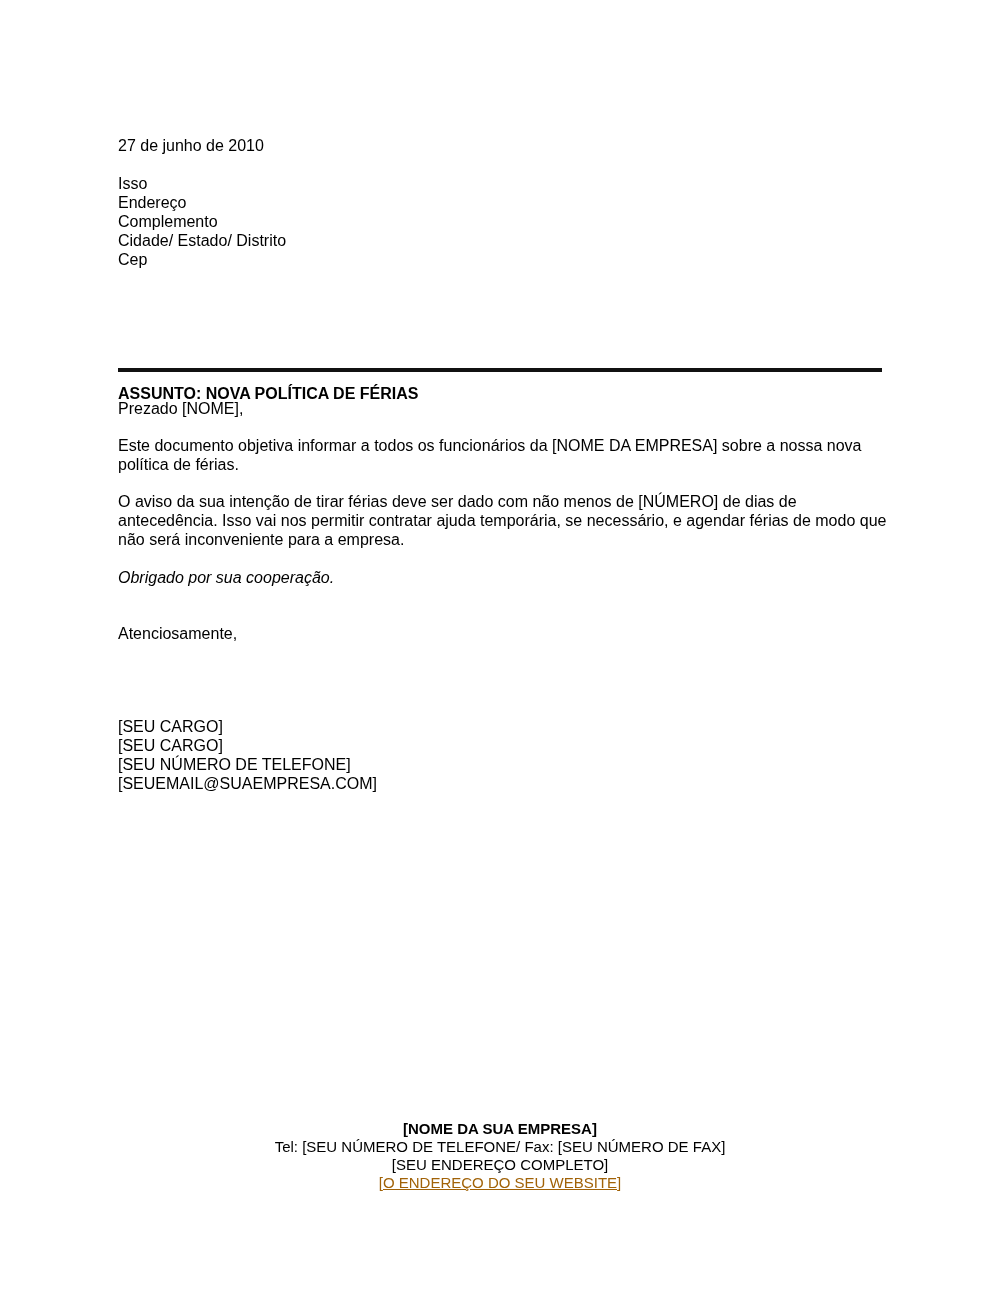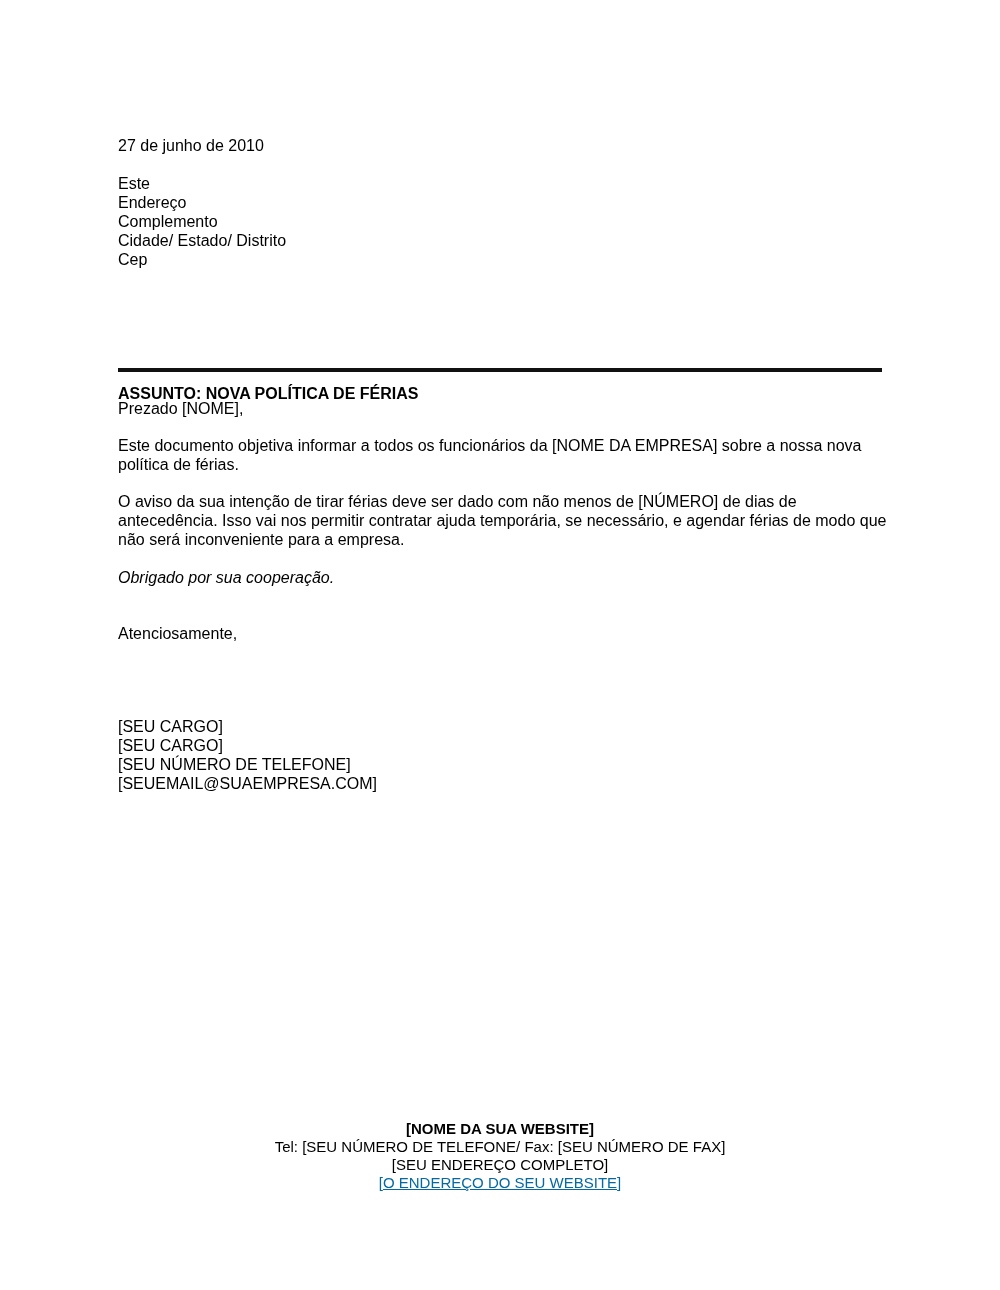"Este" span.line { text: Este -> Isso }
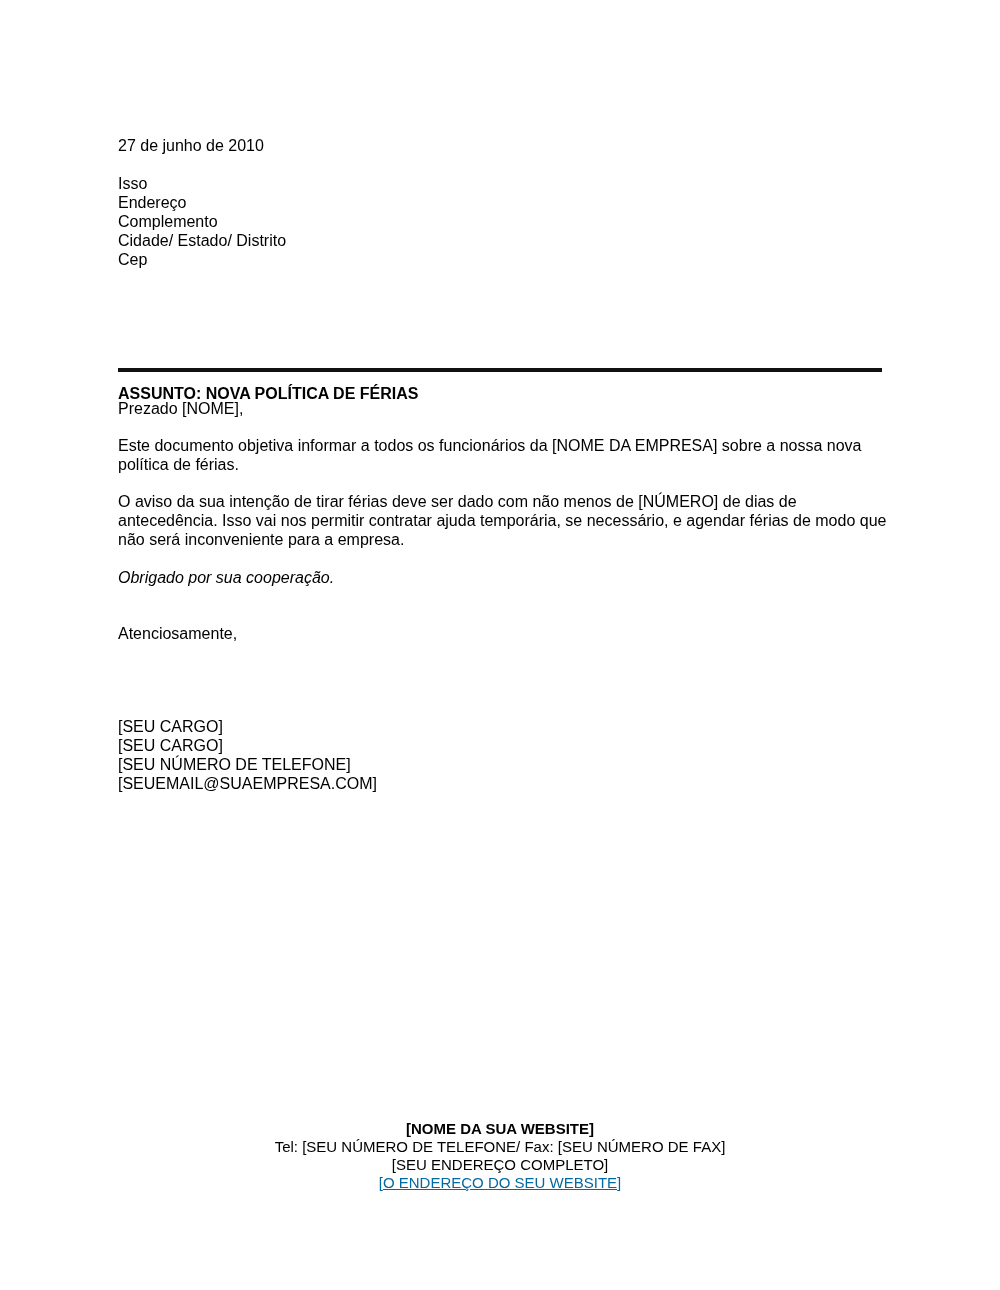"[NOME DA SUA WEBSITE]" div.bold { text: WEBSITE -> EMPRESA }
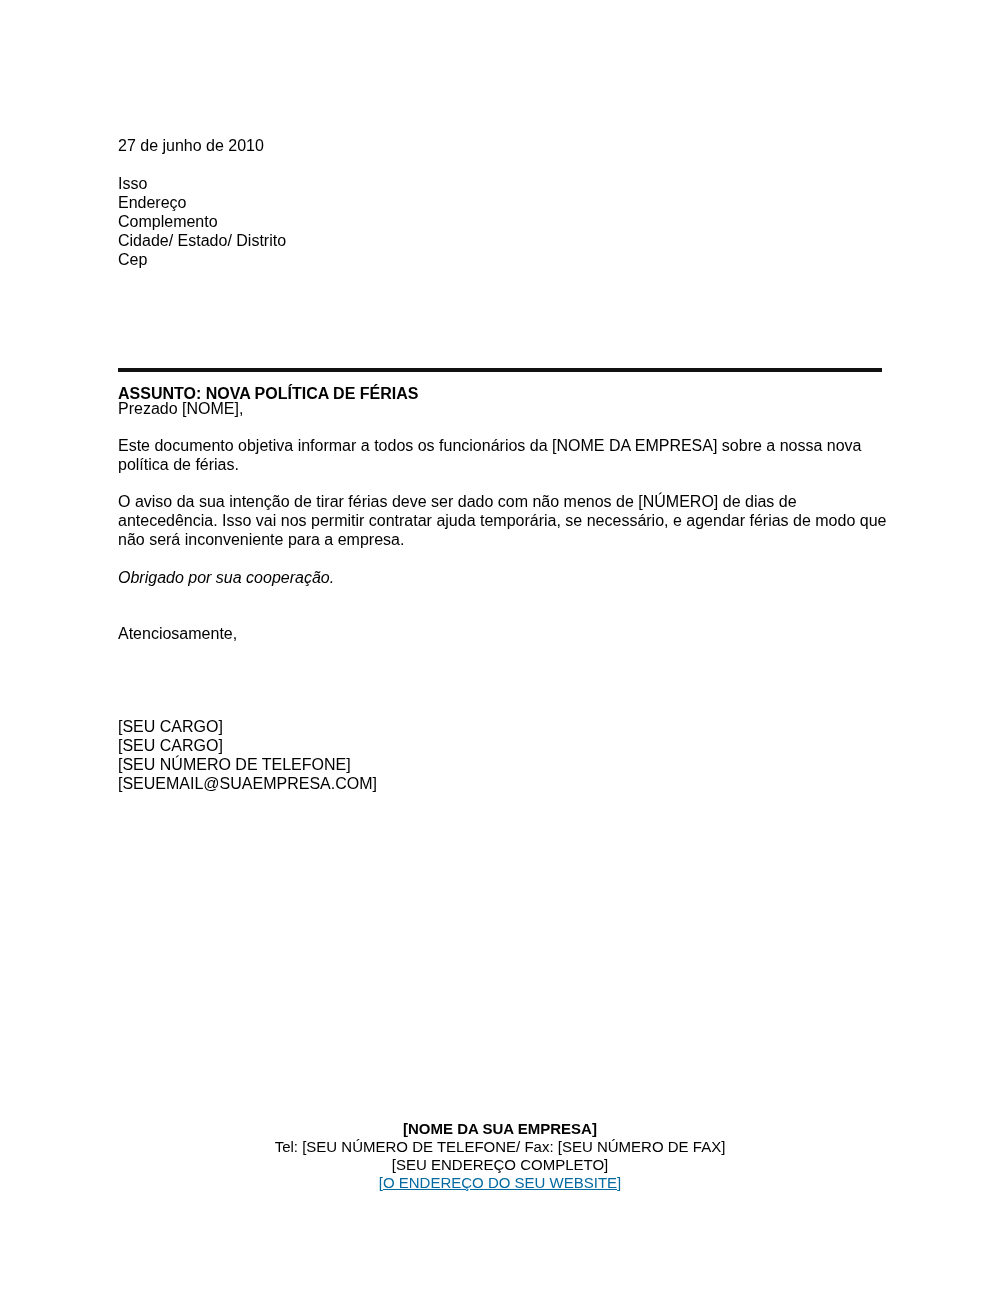"[O ENDEREÇO DO SEU WEBSITE]" .footer a { color: #0369a1 -> #a16207 }
